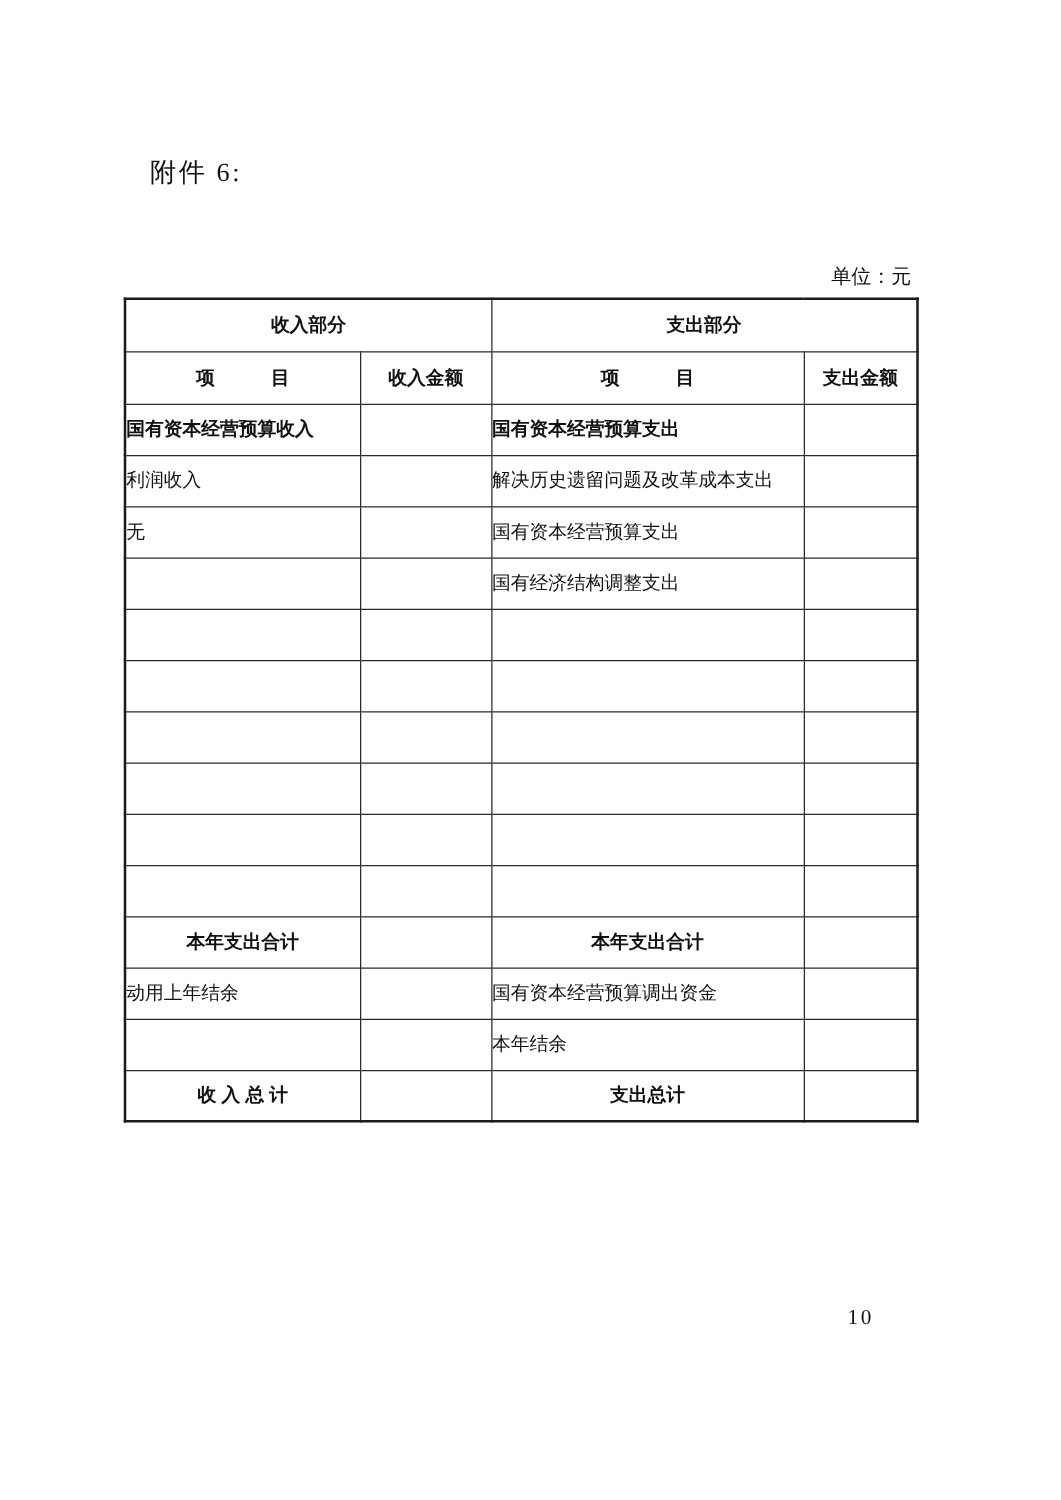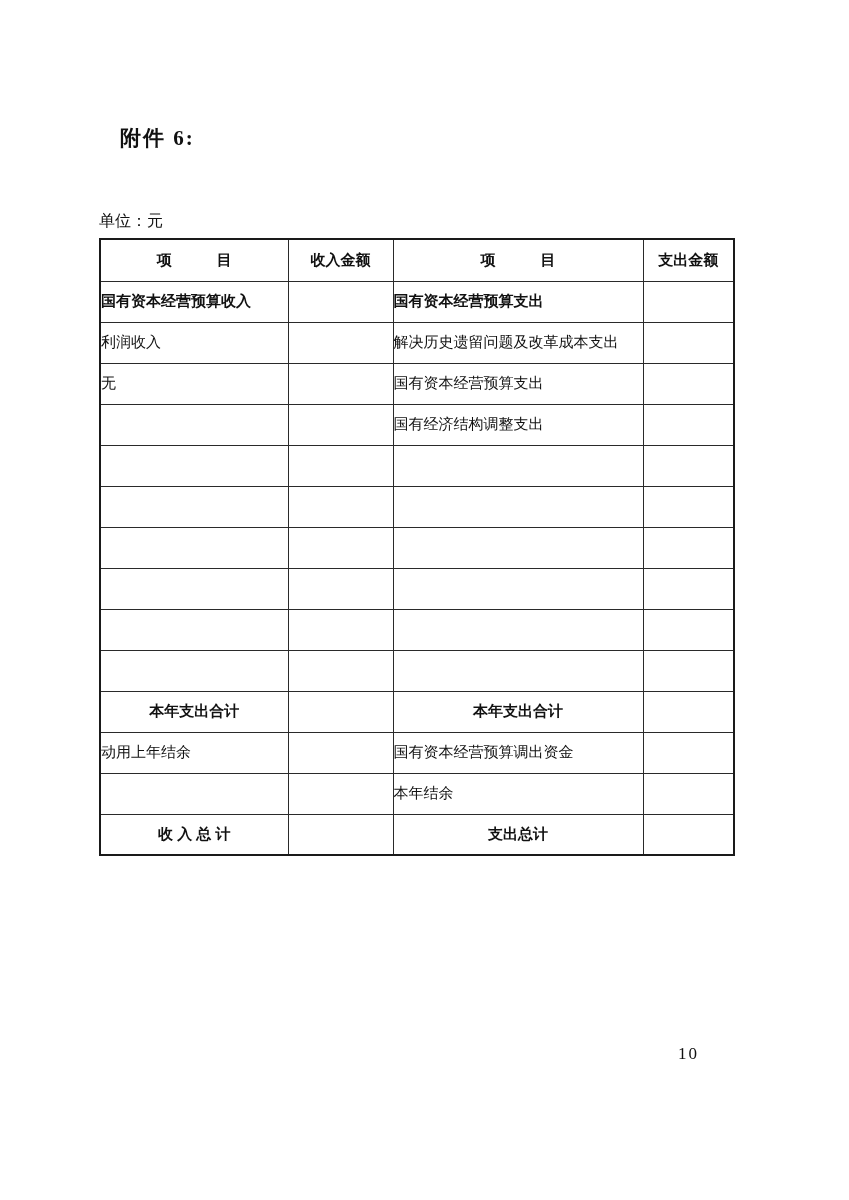"附件 6:" .attachment { font-weight: bold -> none }
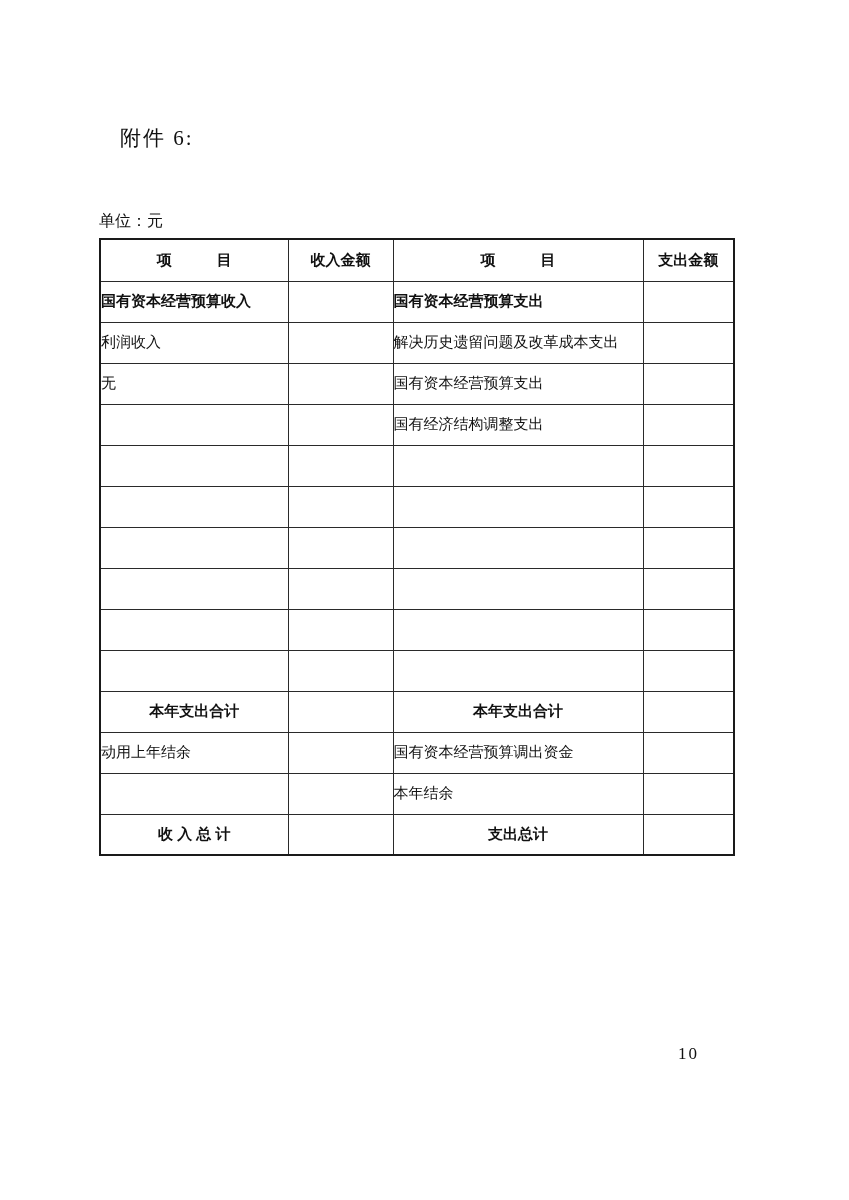"单位：元" .unit { text-align: none -> right }
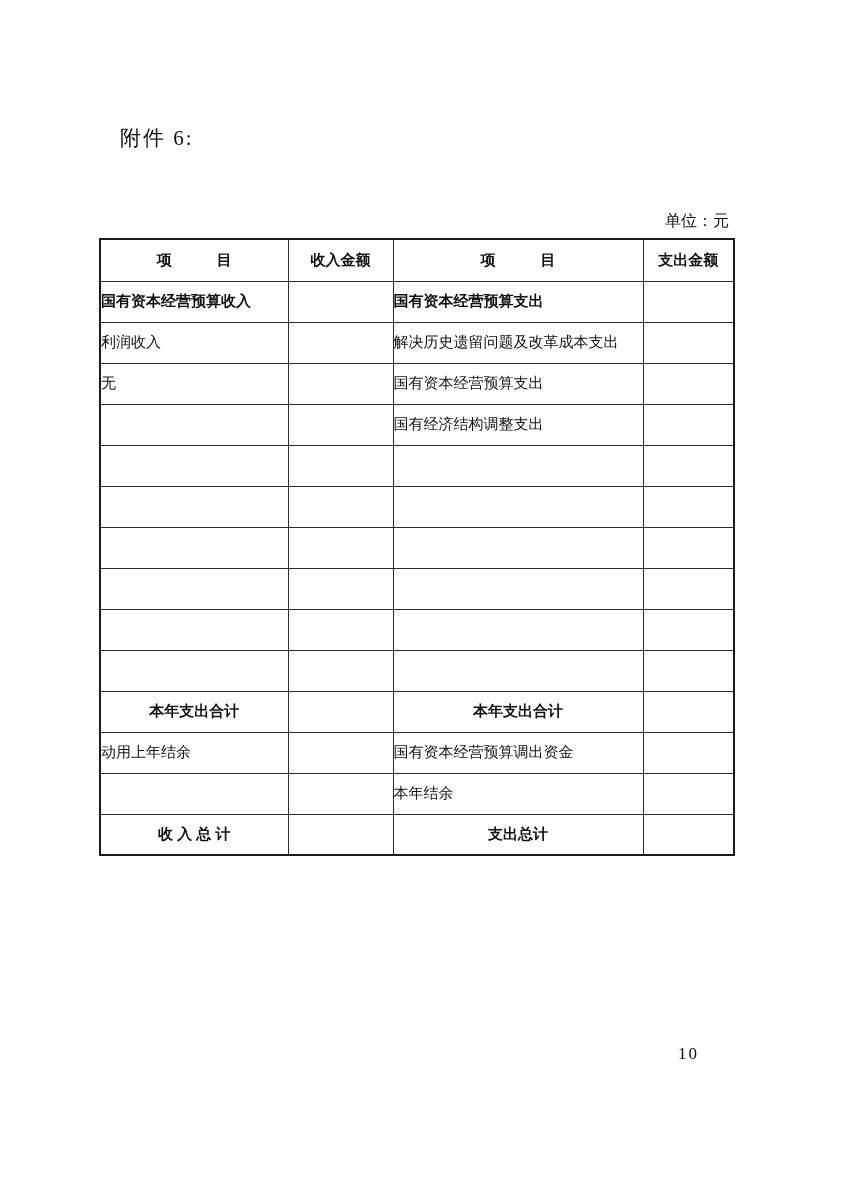"收入部分" tr.section-row { html: none -> <tr> <td>收入部分</td> <td>支出部分</td> </tr> }
